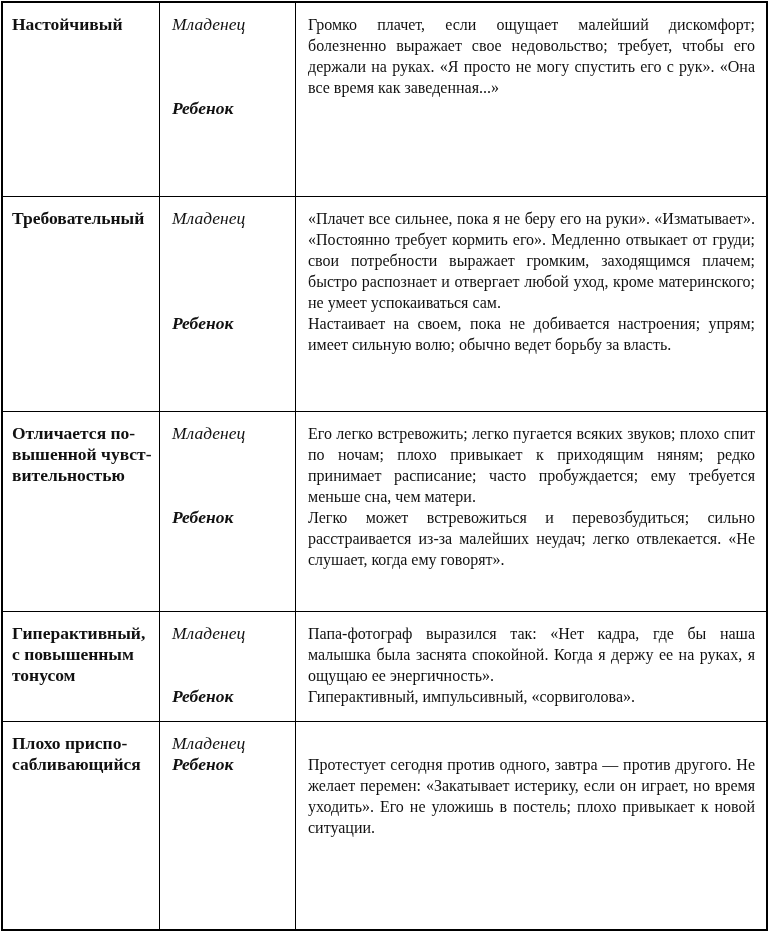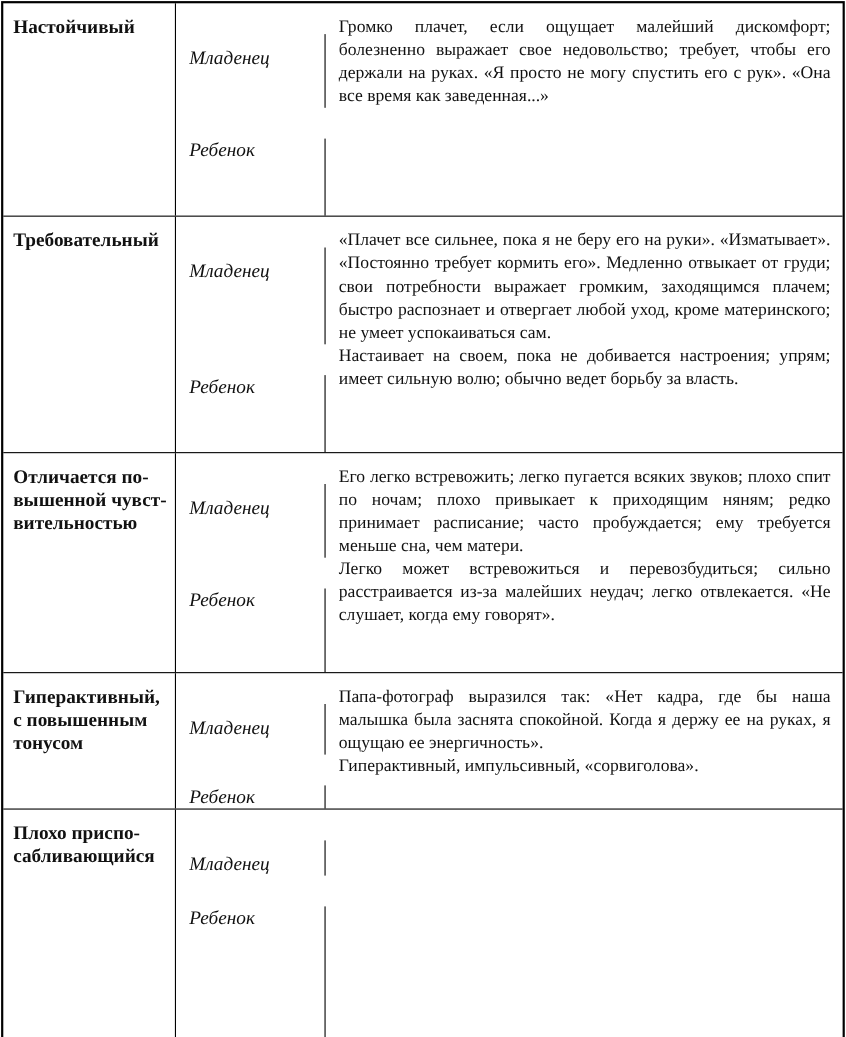"Младенец" .agelbl { margin-top: 28px -> none }
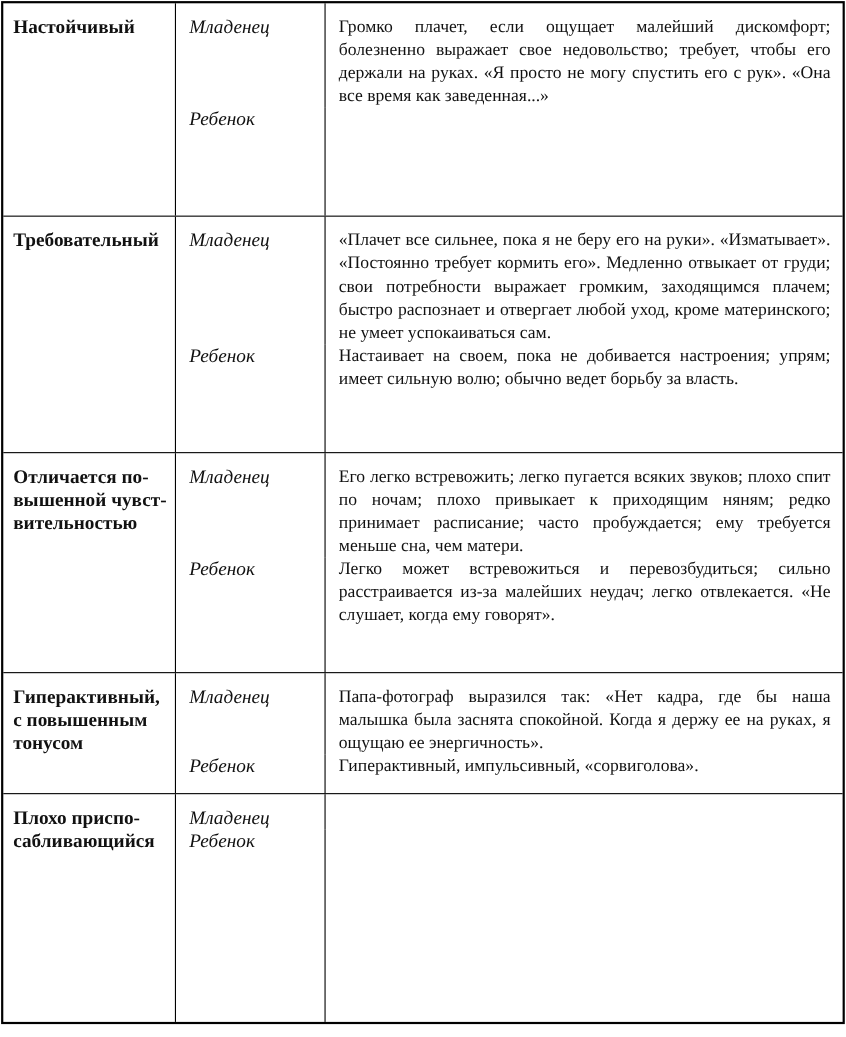"Ребенок" .agelbl.sub2 { font-weight: none -> bold }
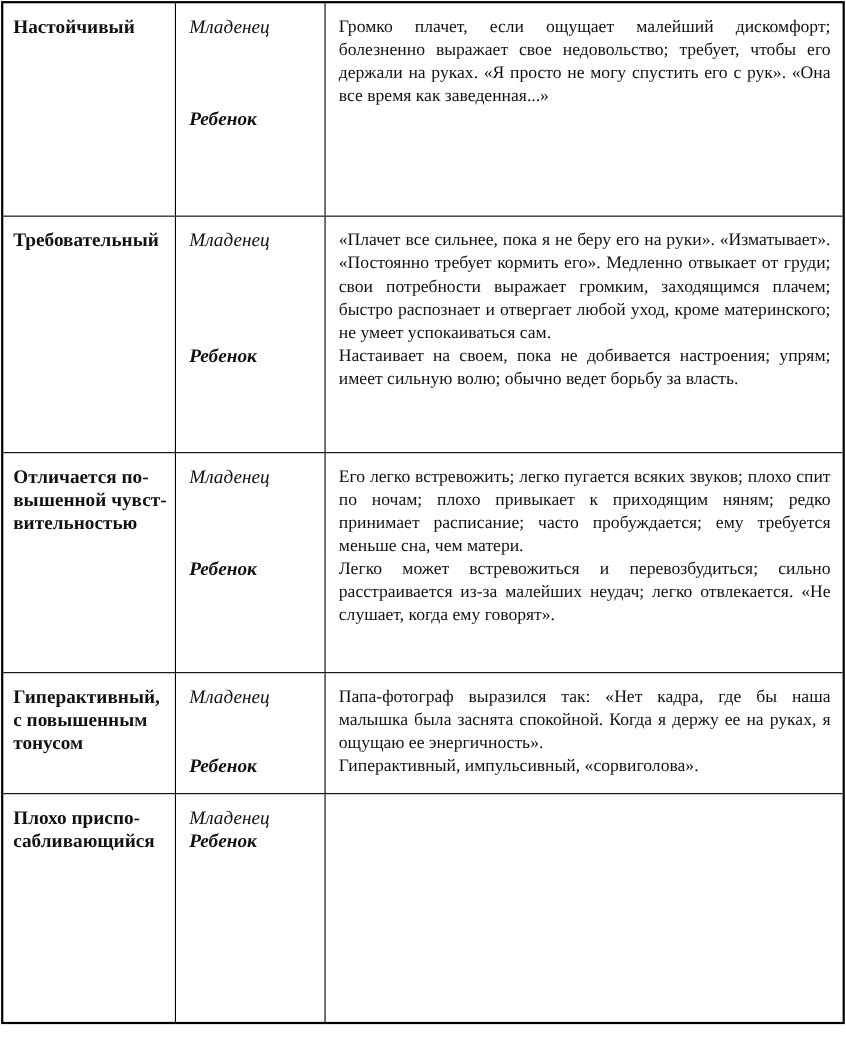"Протестует сегодня против одного, завтра" div.desc { html: none -> <div>Протестует сегодня против одного, завтра — против другого. Не желает перемен: «Закатывает истерику, если он играет, но время уходить». Его не уложишь в постель; плохо привыкает к новой ситуации.</div> }
